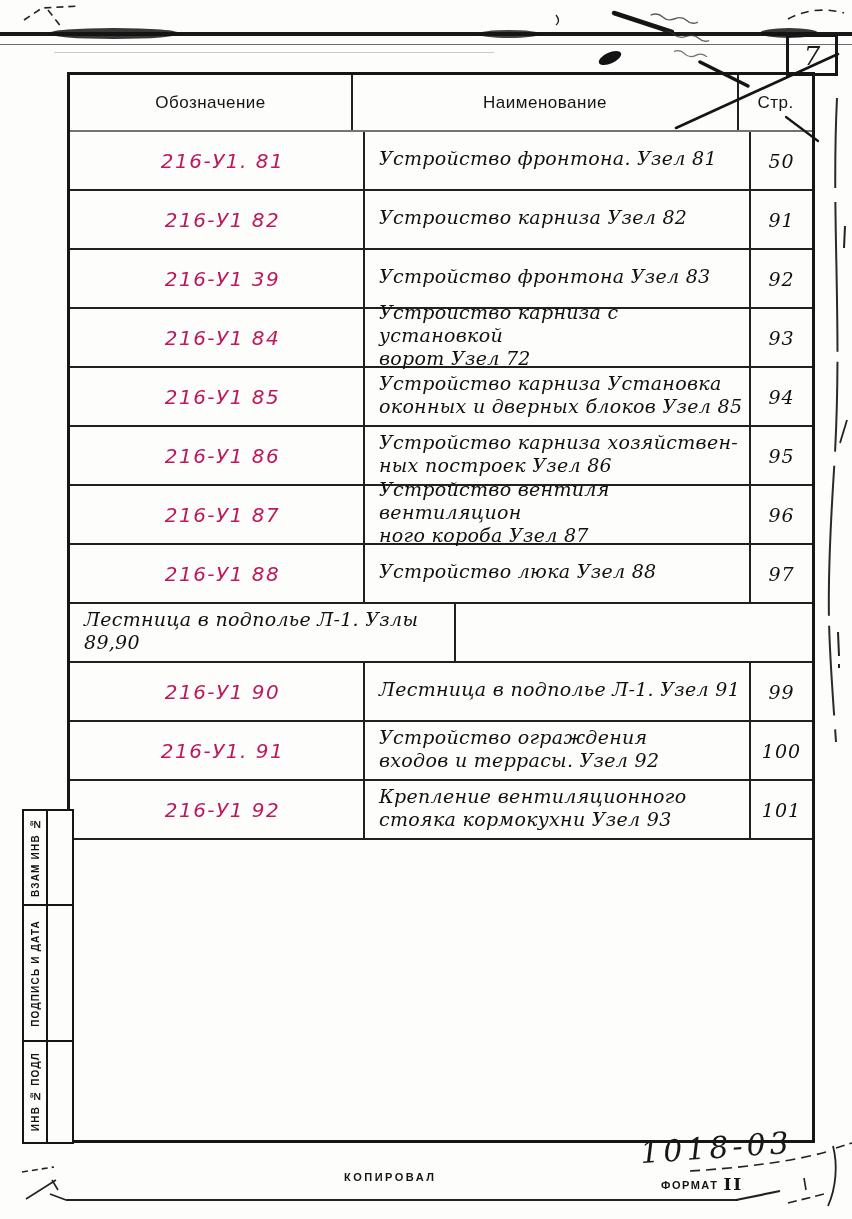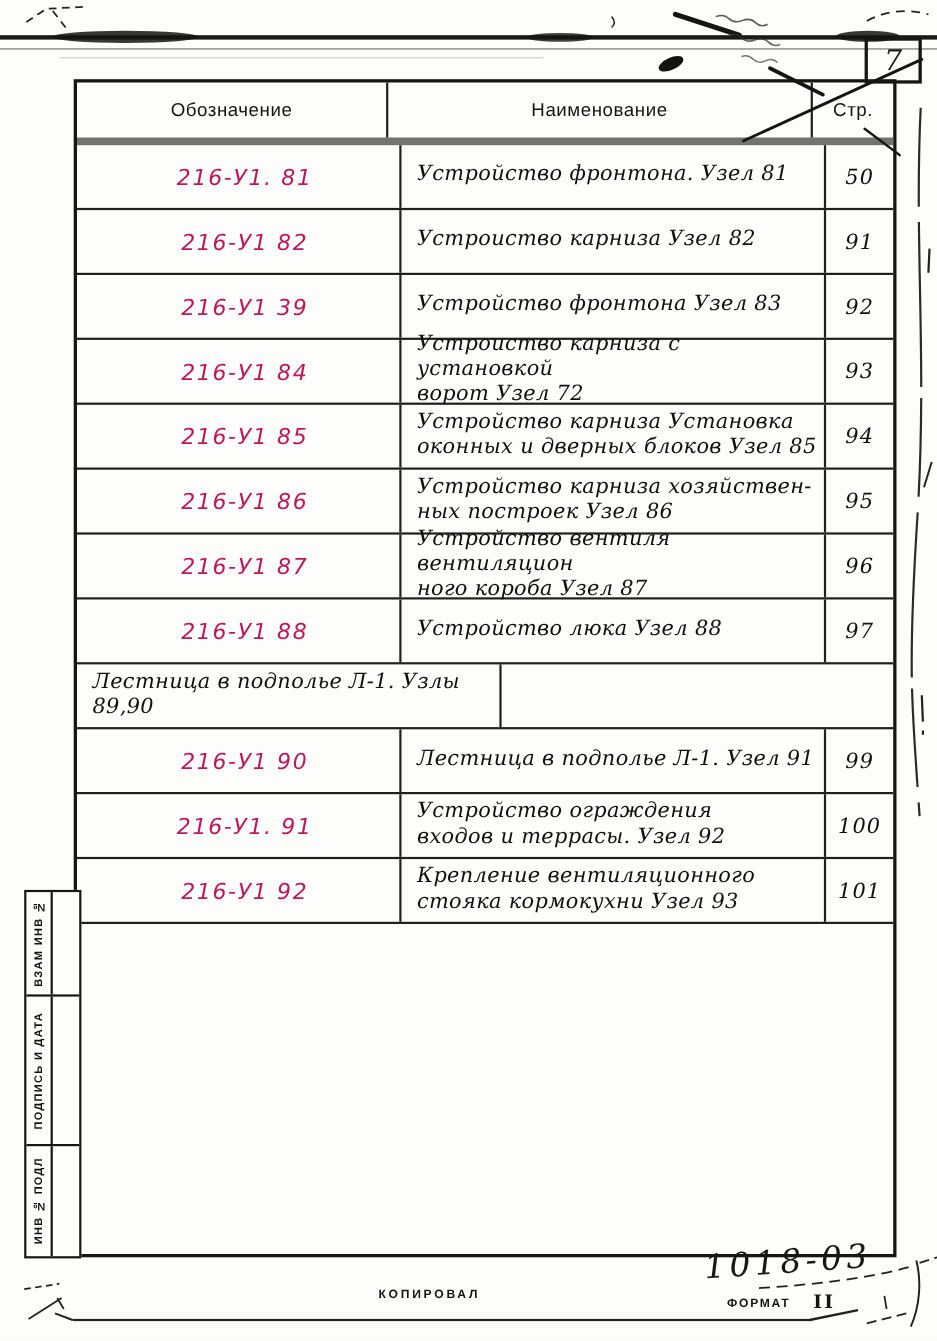"Обозначение" .thead { border-bottom: 7px solid #737373 -> 2px solid #737373 }
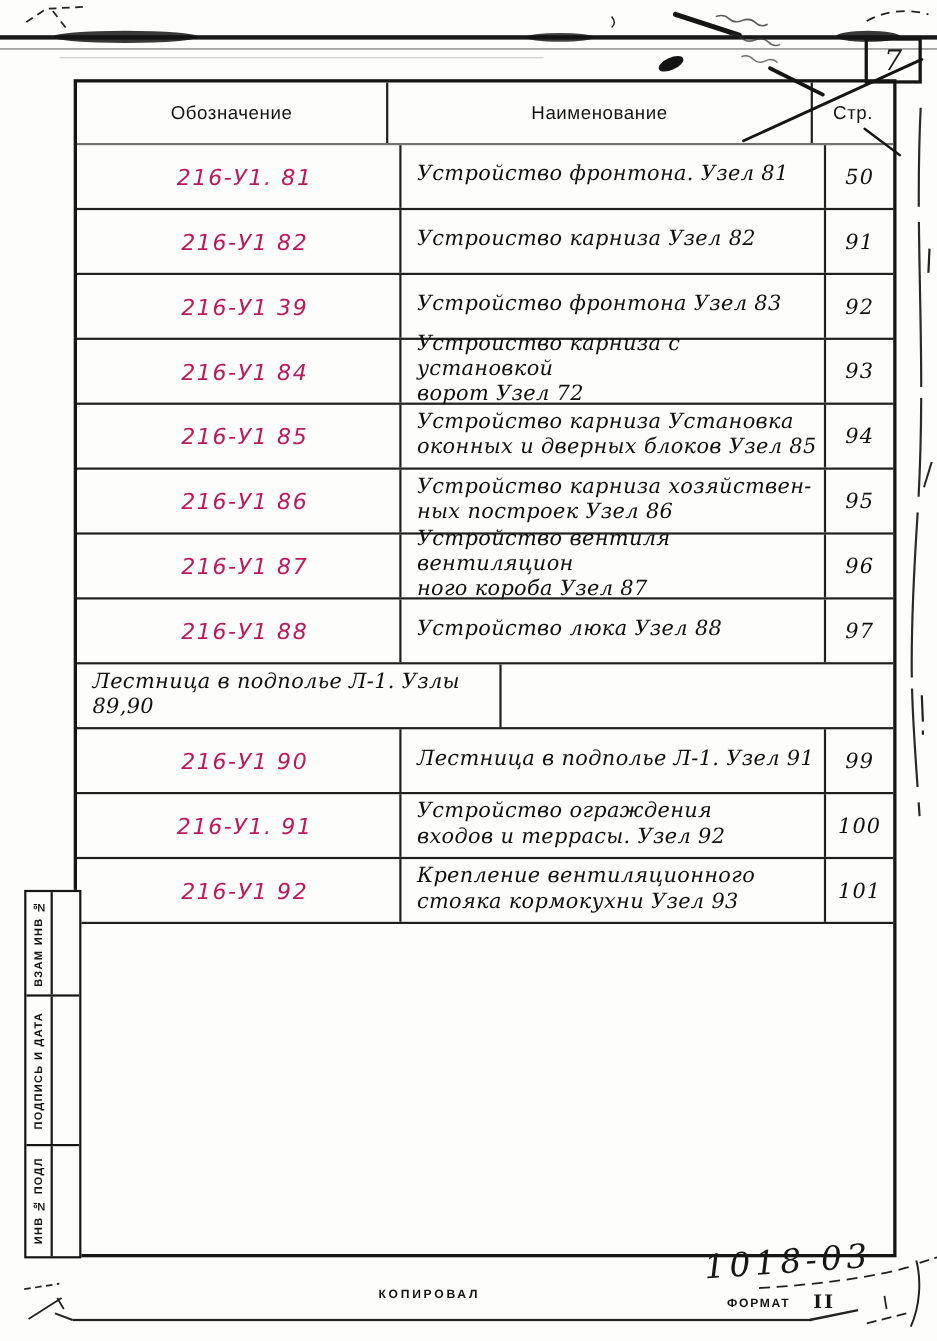"ФОРМАТ" .format { gap: 21px -> 5px }
